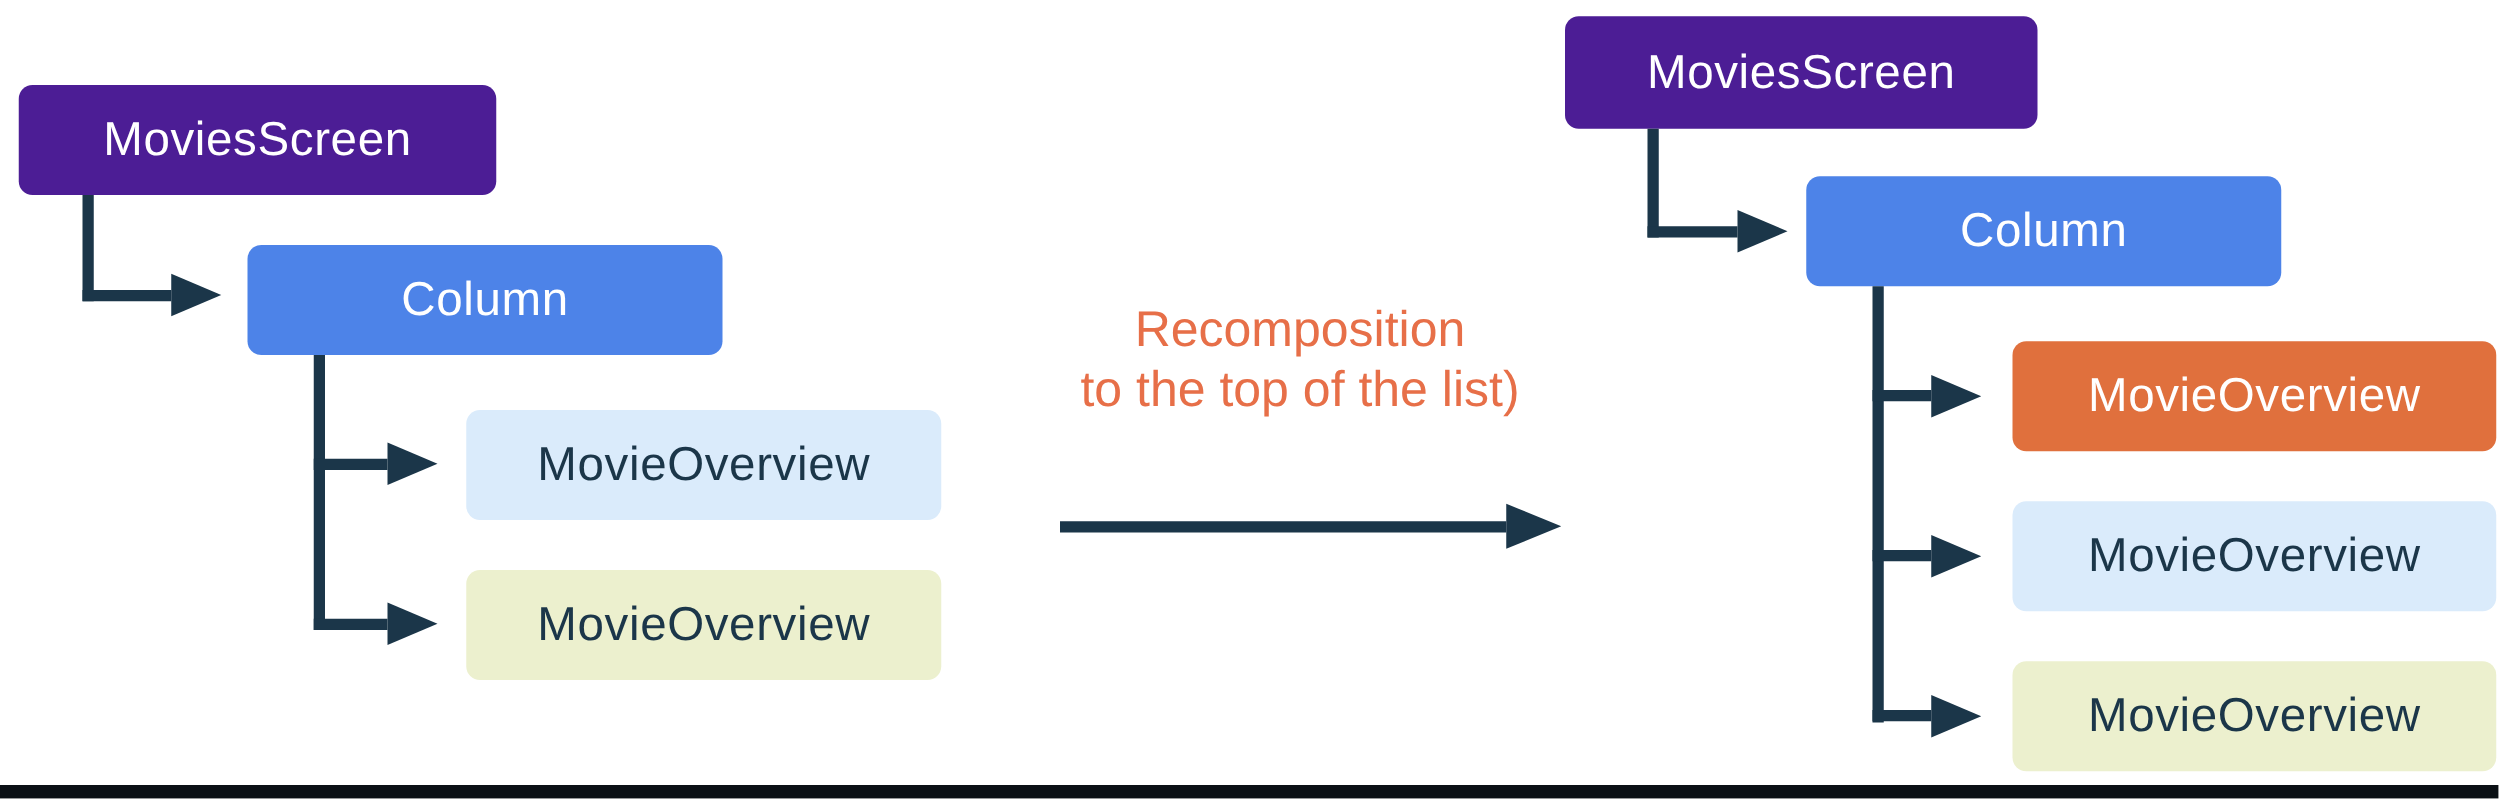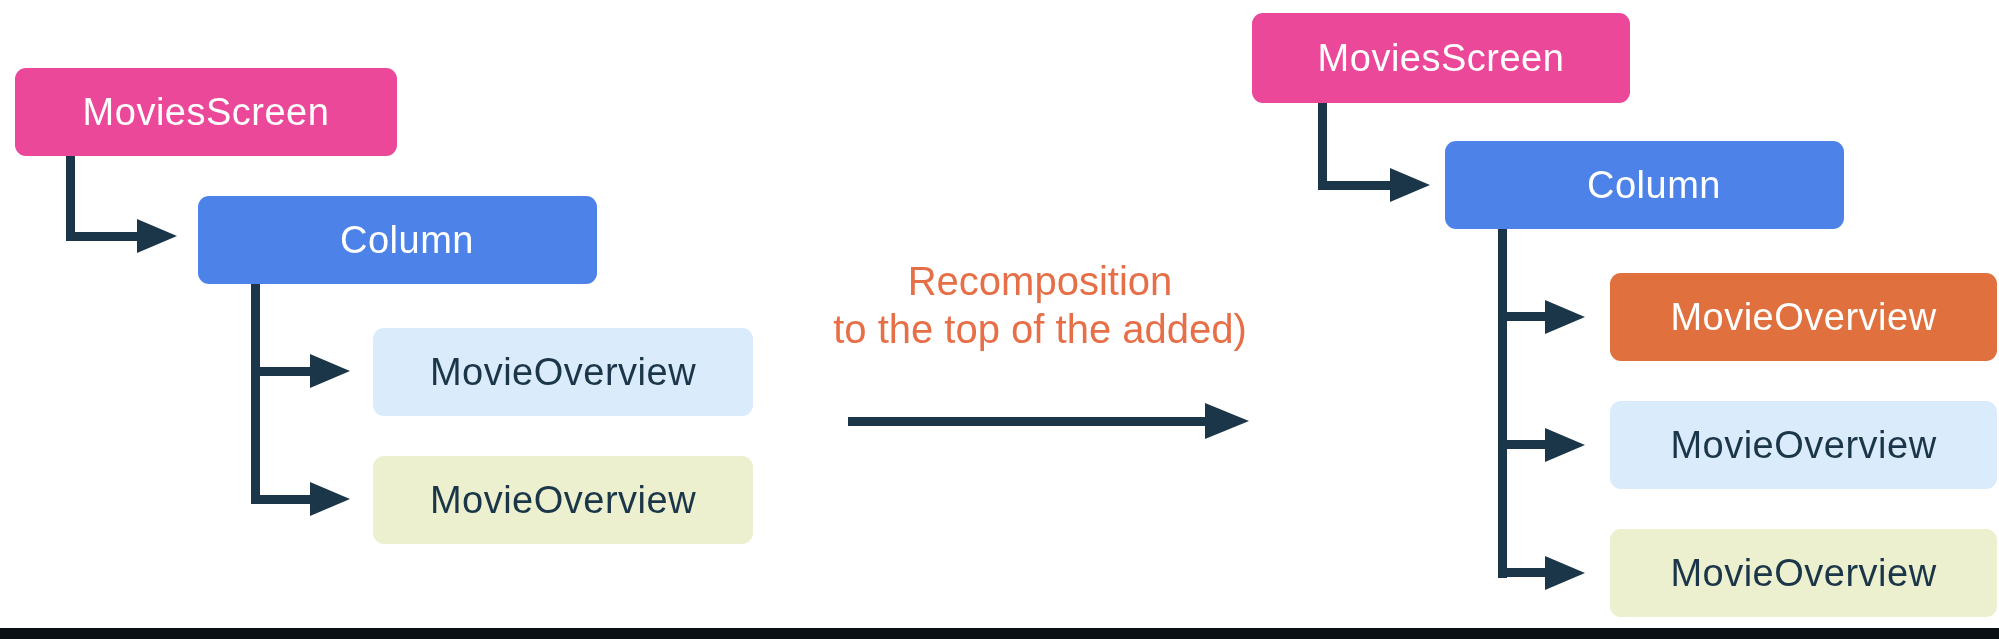"MoviesScreen" .green { background: #ec4899 -> #4c1d95 }
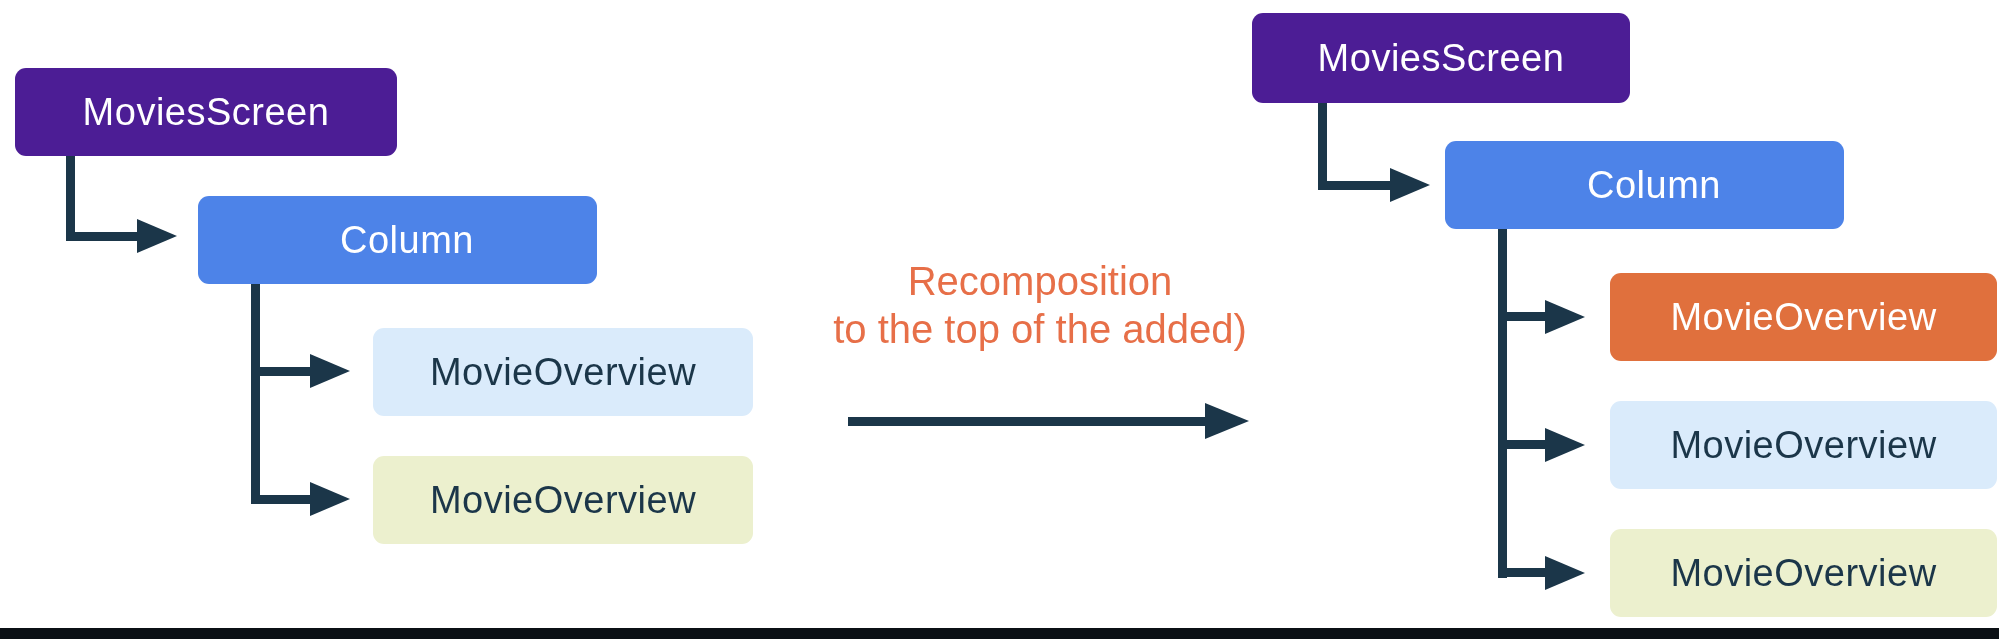"Column" .blue { padding-left: 19px -> none }
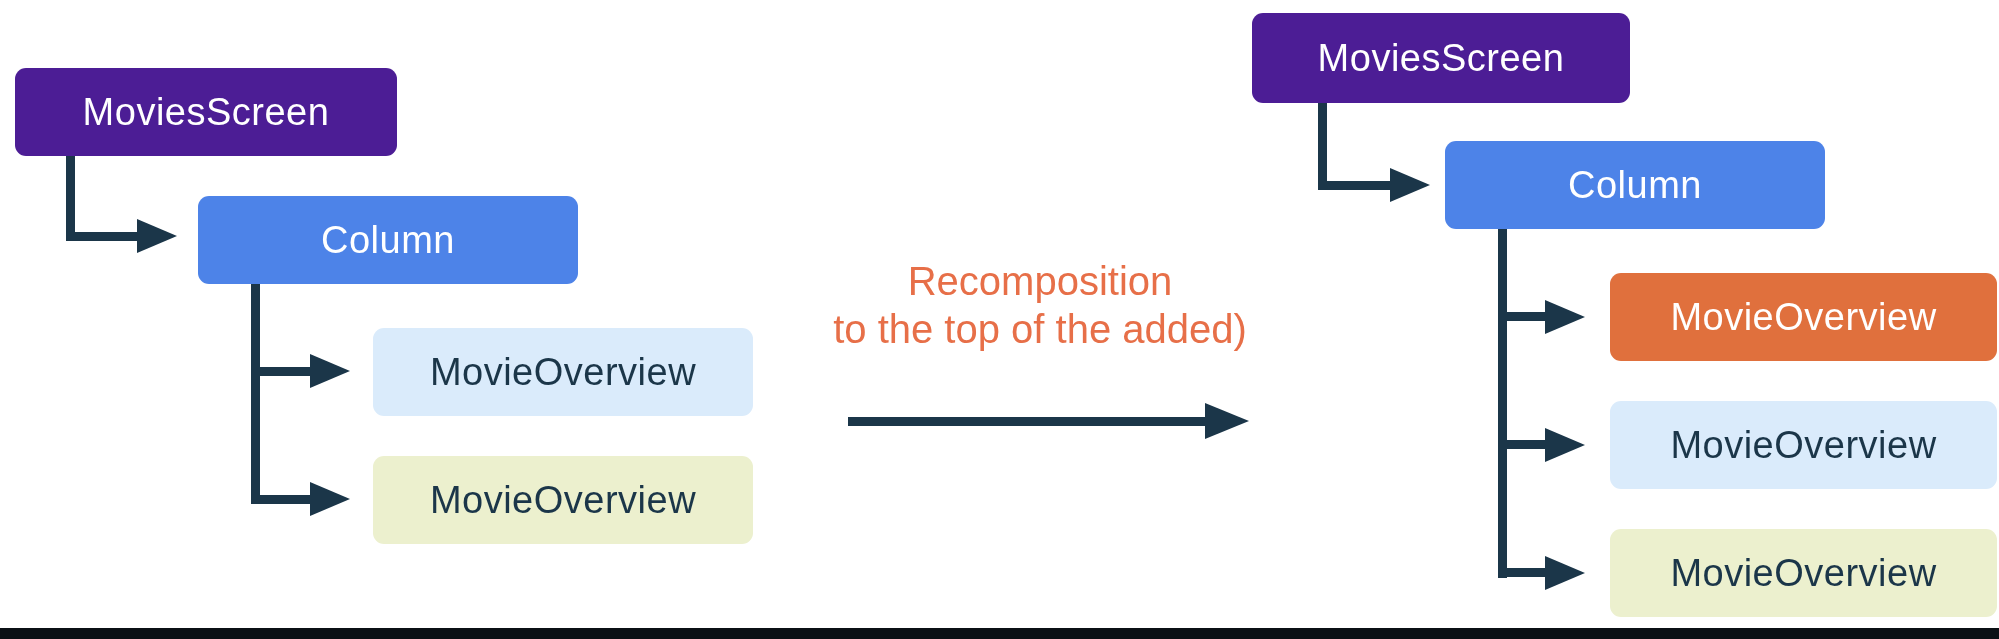"Recomposition" .annotation { margin-top: 17px -> none }
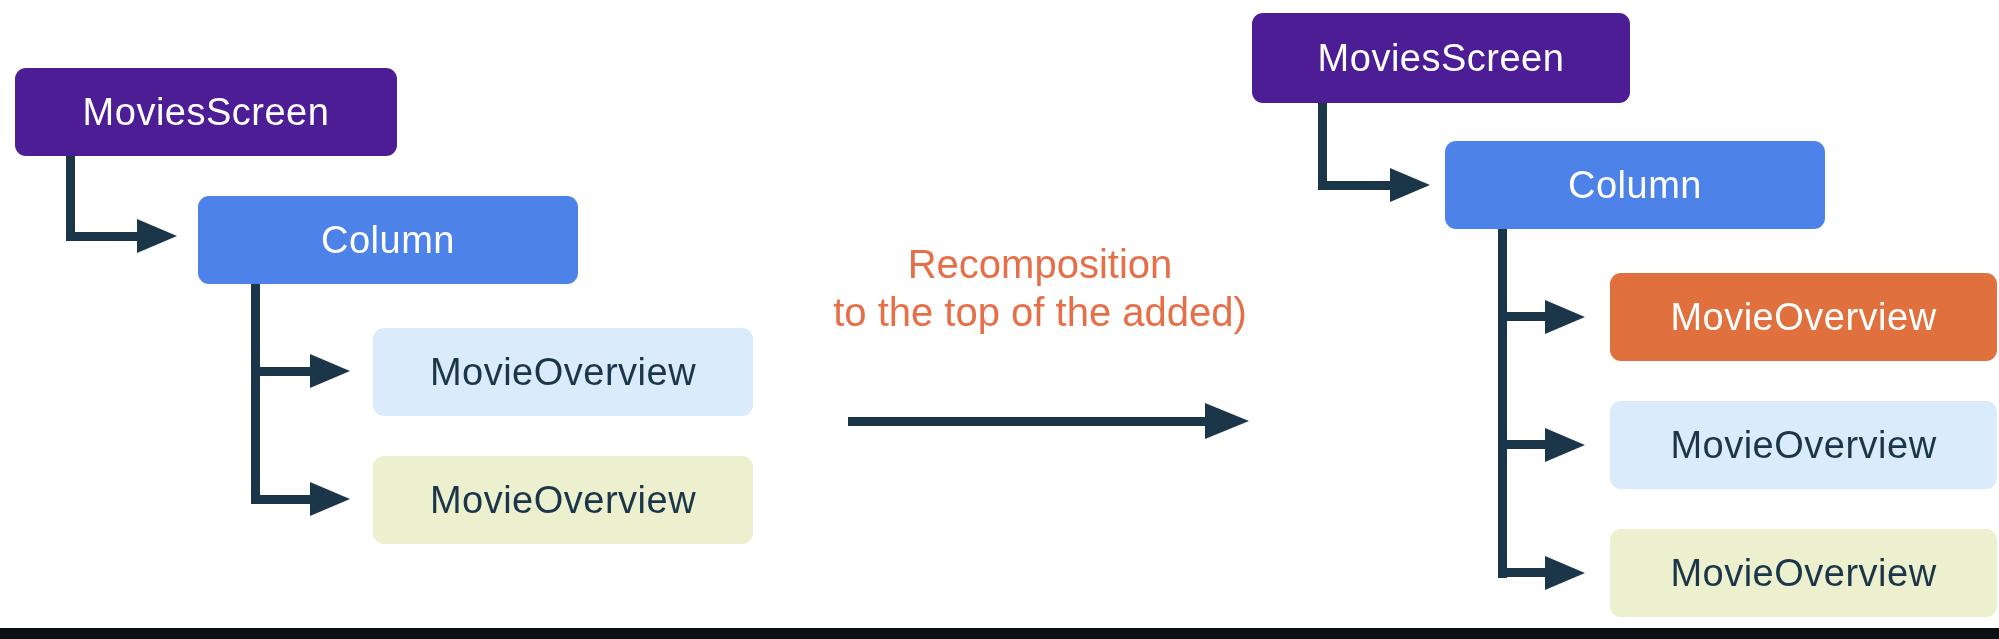"to the top of the" div { text: added -> list }
